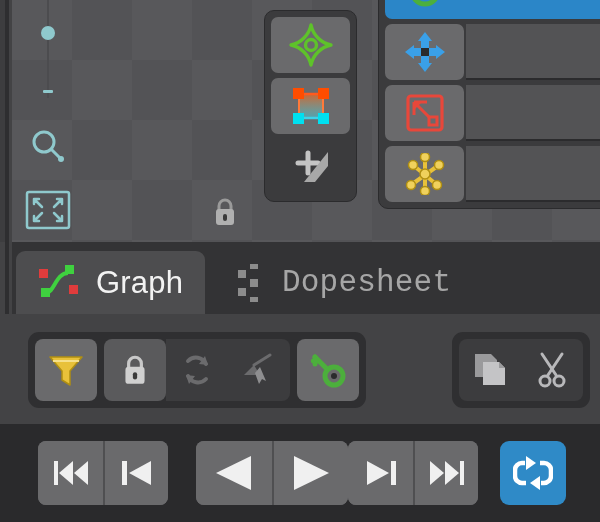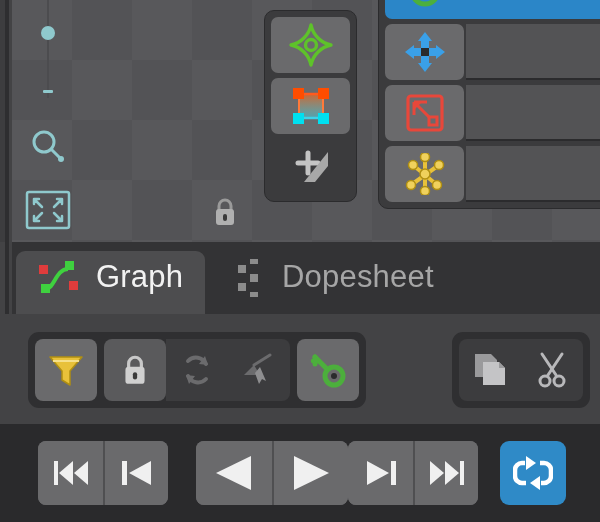"Graph" .tab { align-items: none -> center }
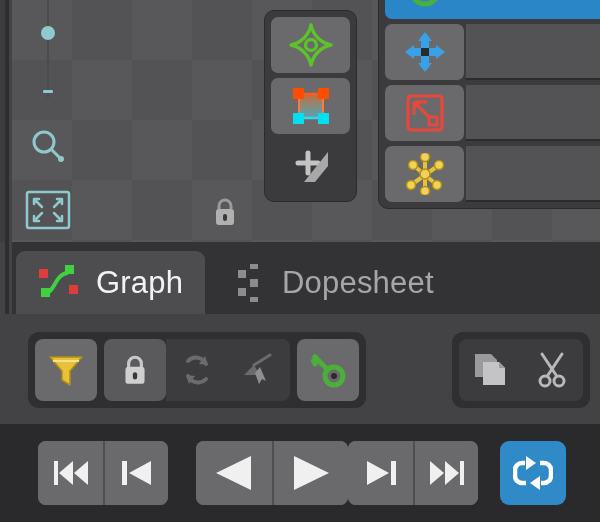"Dopesheet" #tab-dope .tab-label { font-family: none -> Liberation Mono, monospace }
